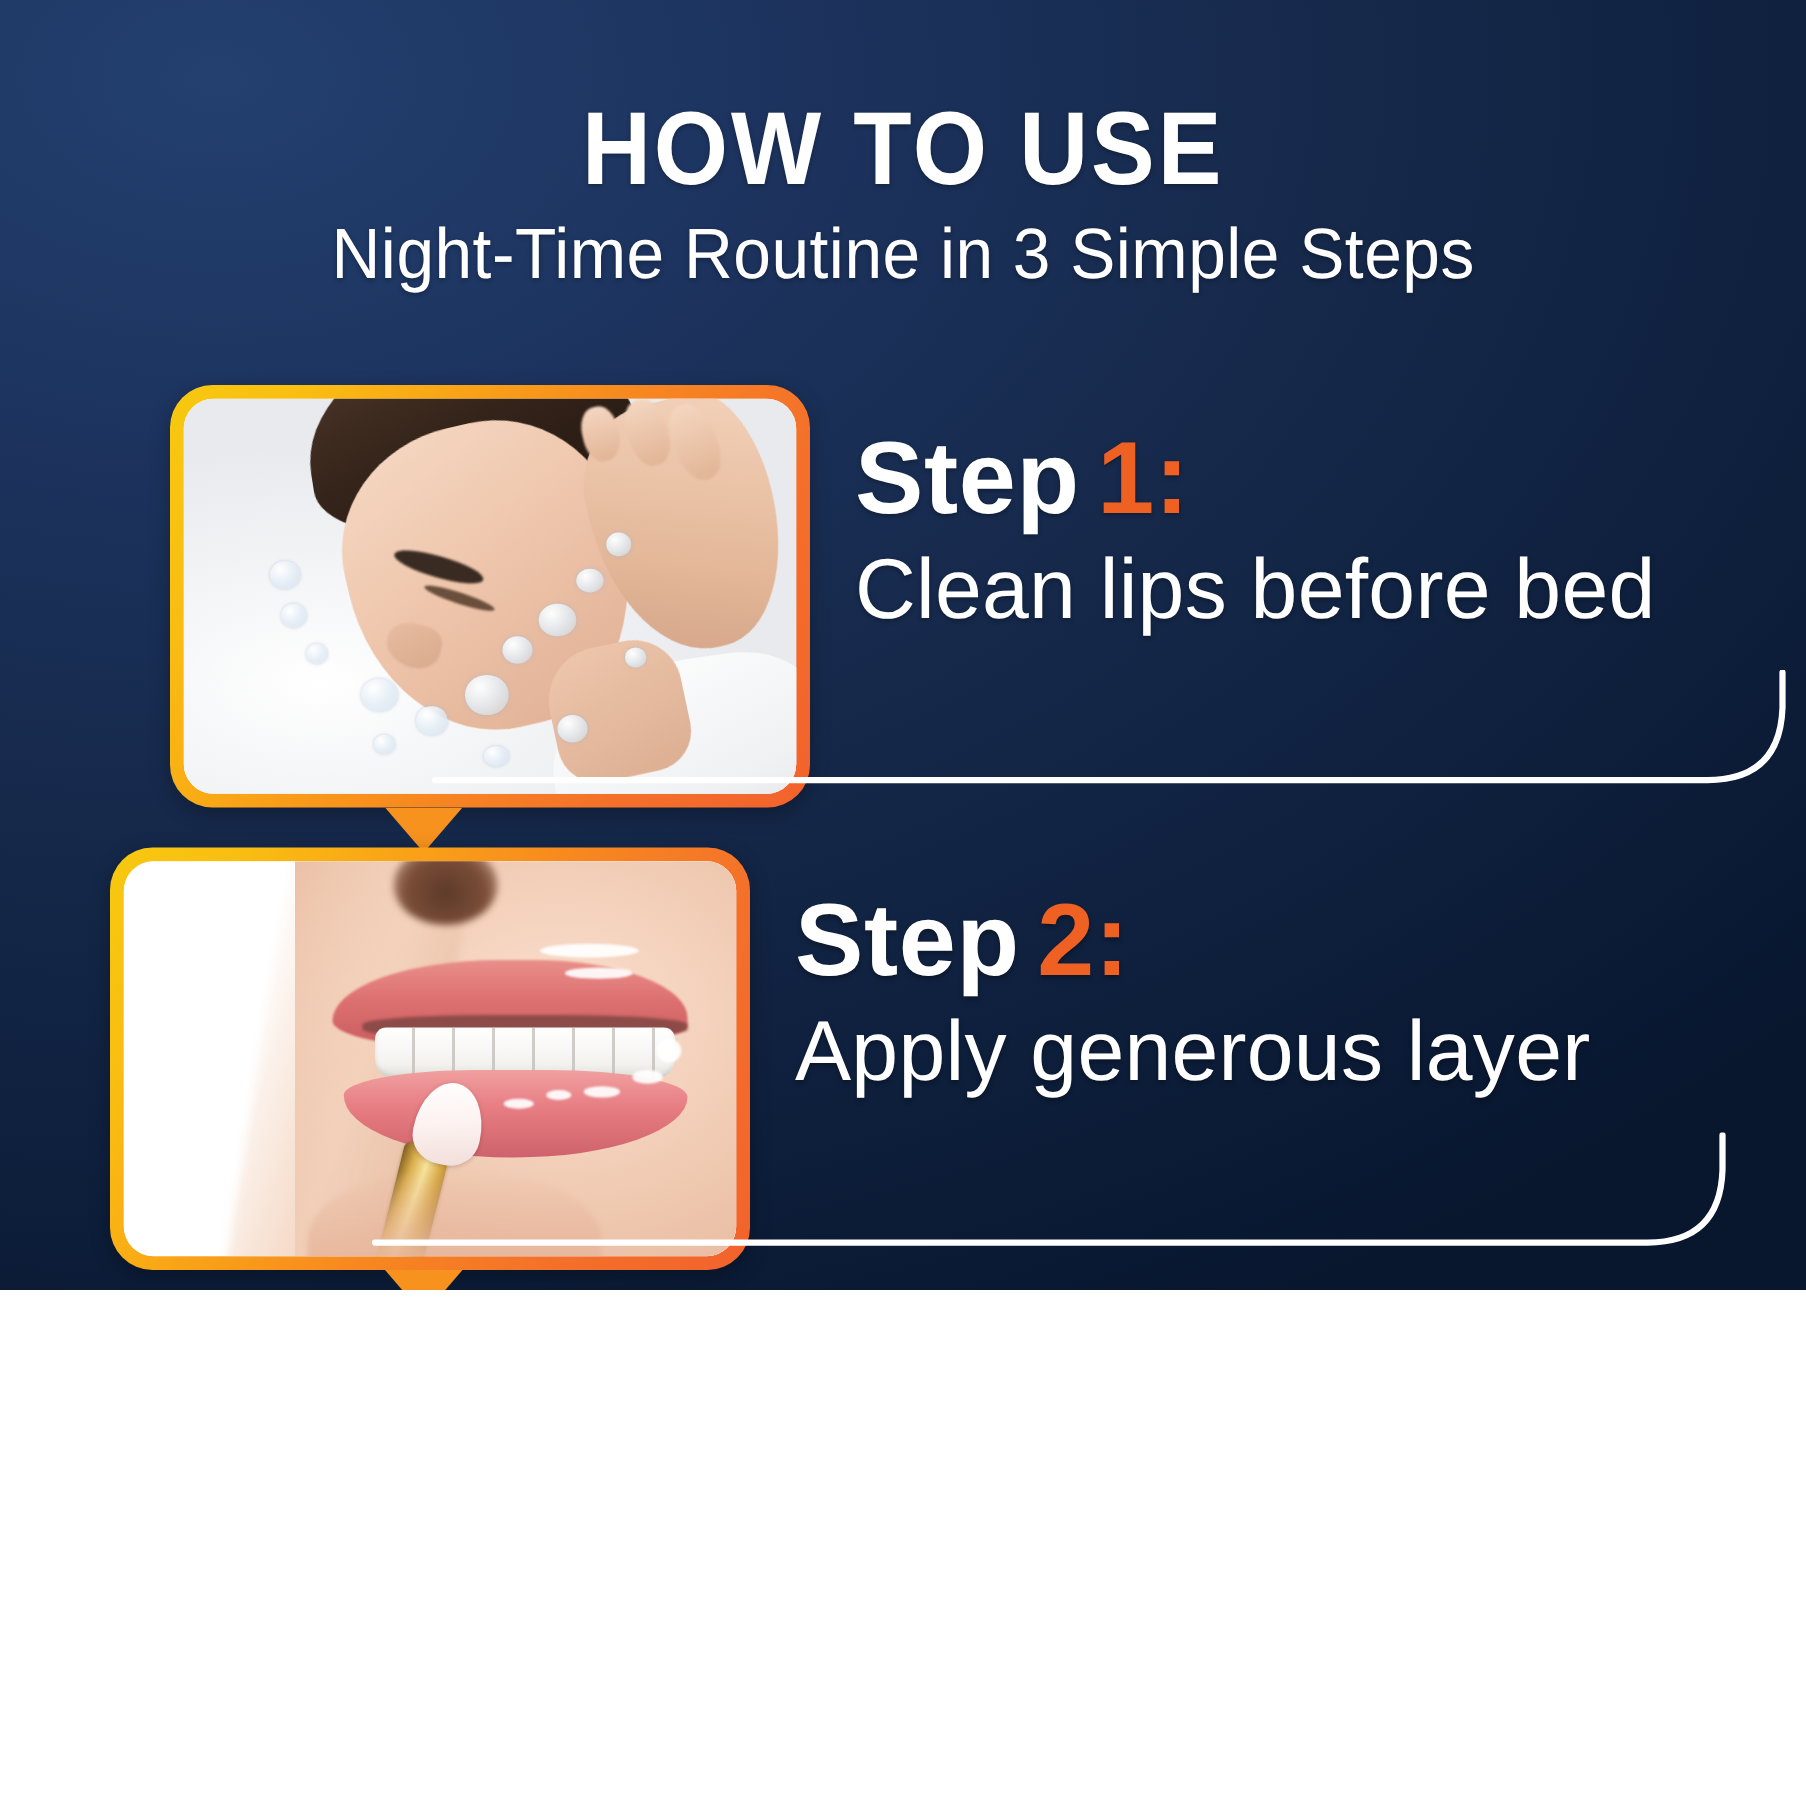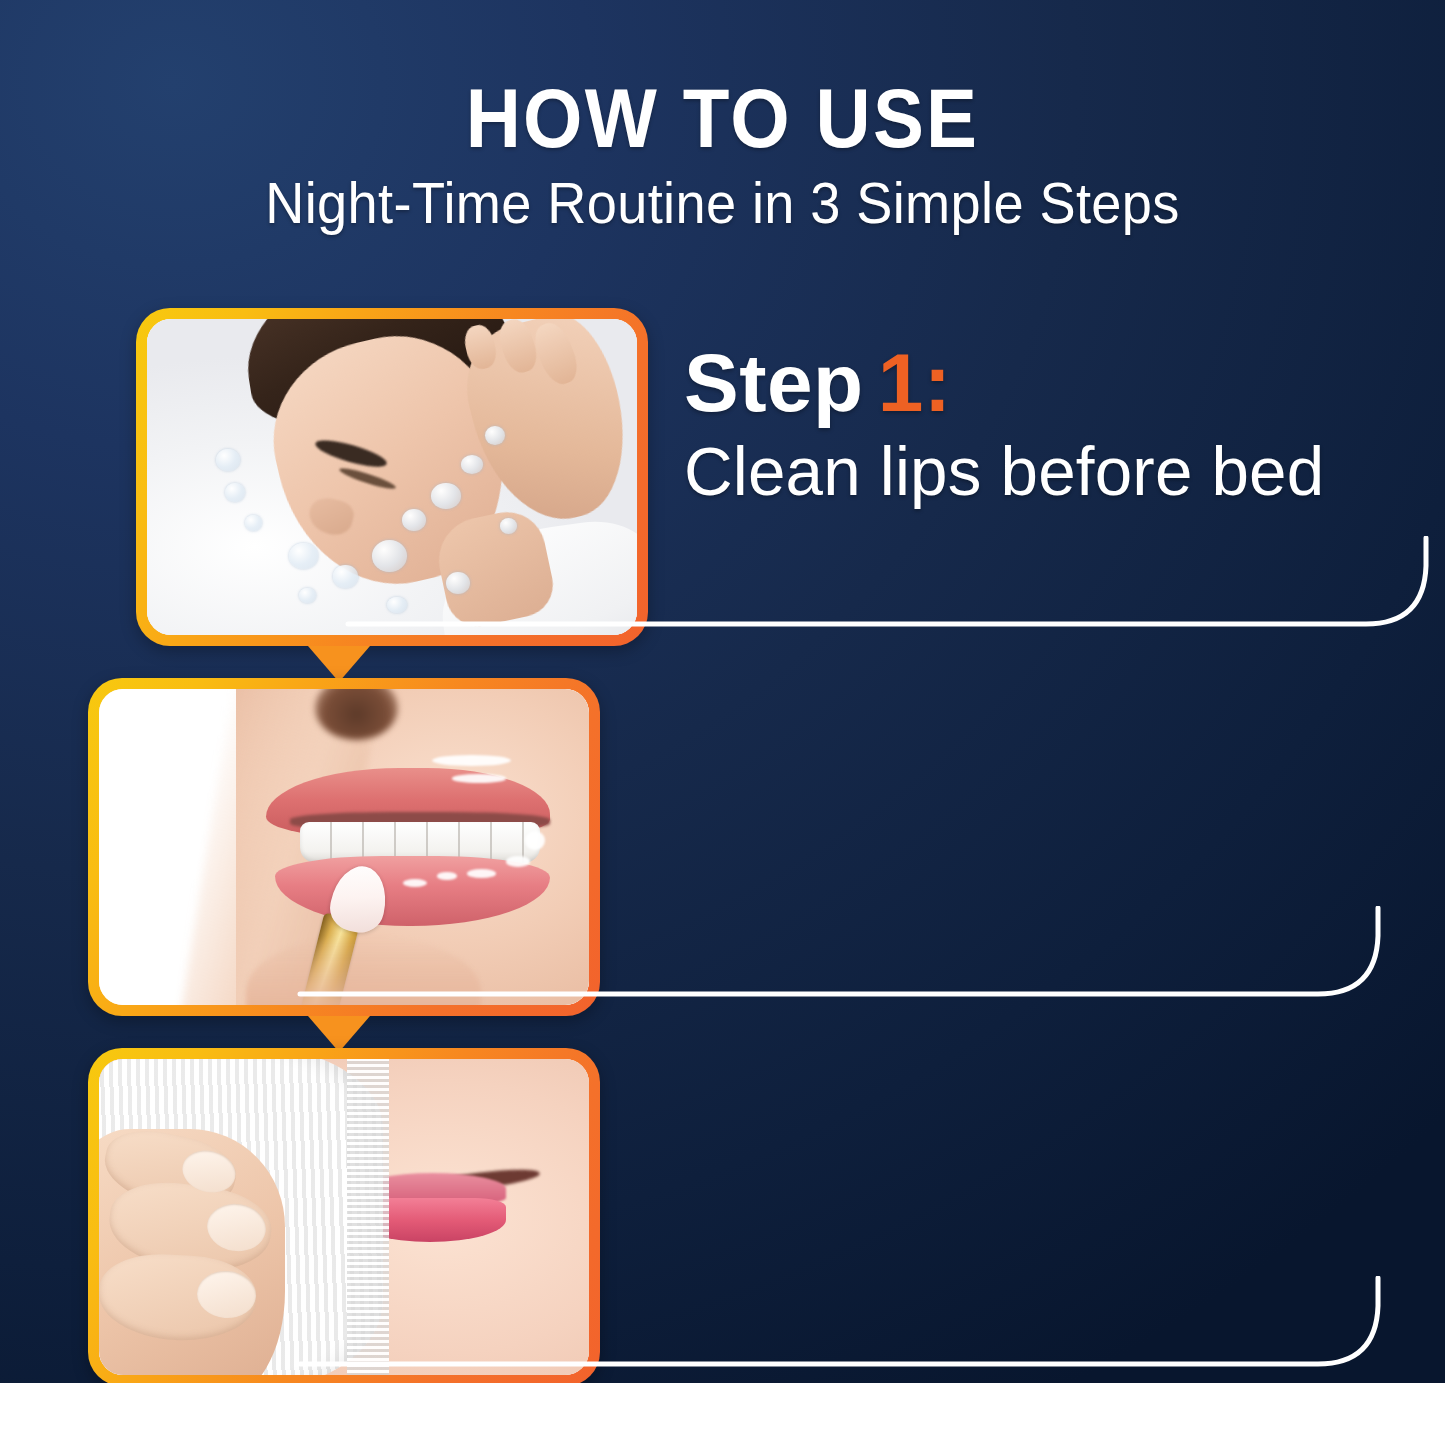"HOW TO USE" #poster { height: 1383px -> 1032px }
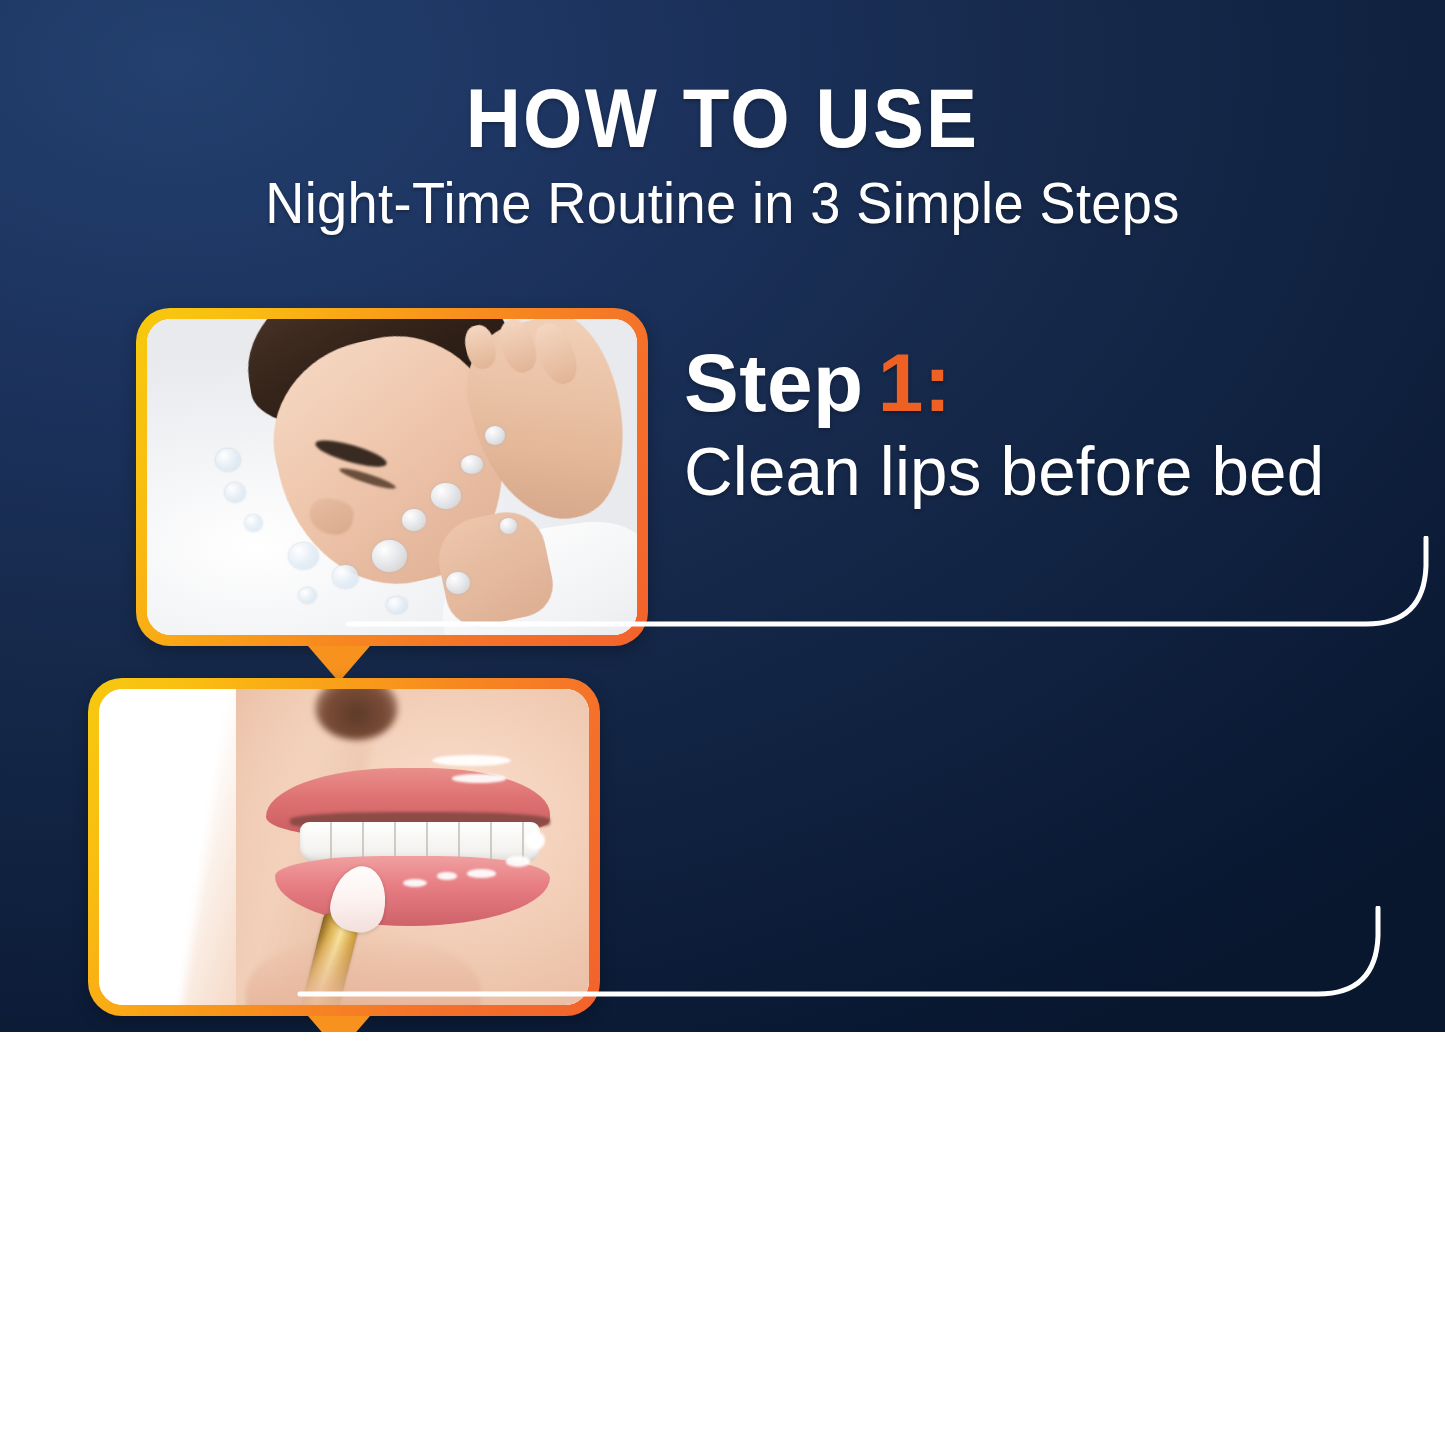"Step 2:" div.step-text { html: none -> <div> <div> <span>Step</span><span>2:</span> </div> <div>Apply generous layer</div> </div> }
